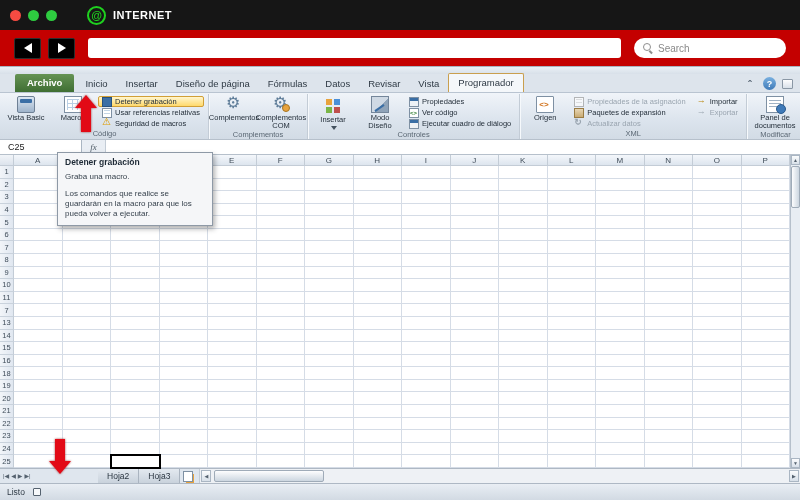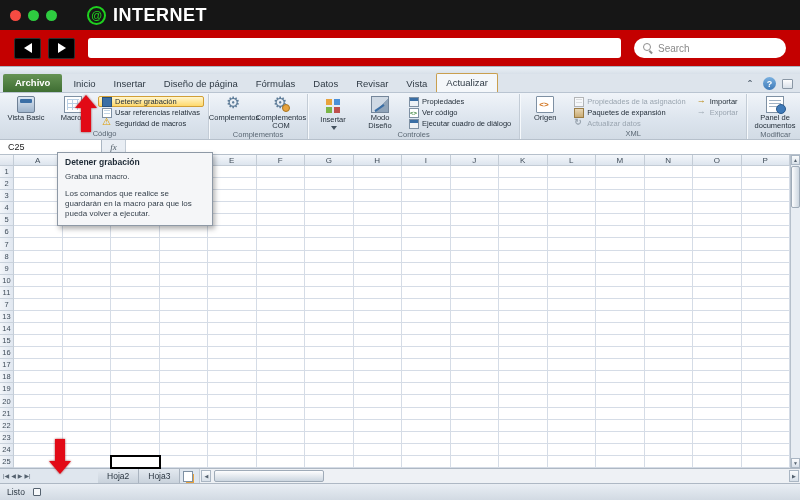"INTERNET" .logo-text { font-size: 18px -> 11px }
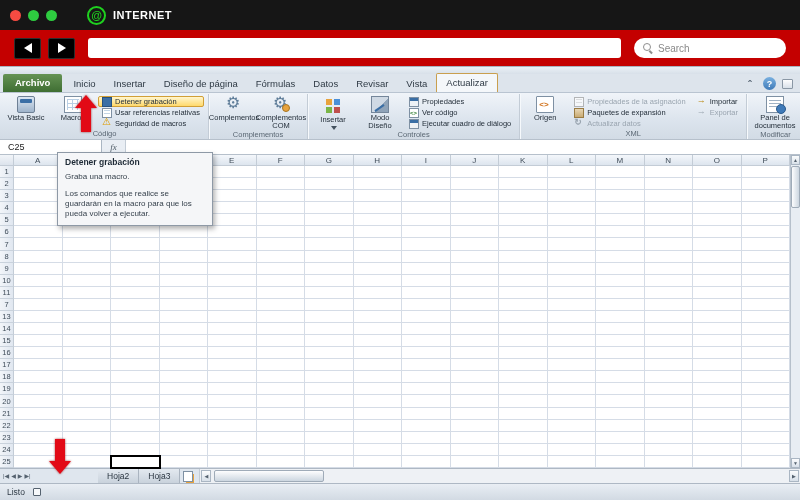"Archivo" .tabrow { padding-left: 3px -> 15px }
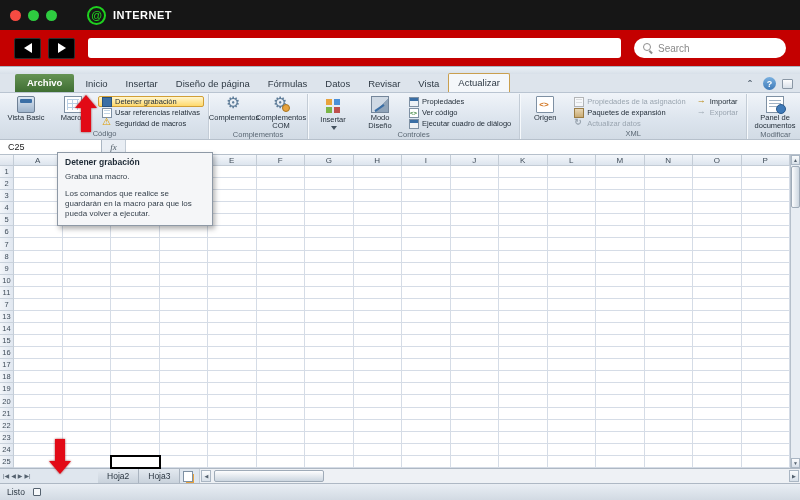"Actualizar" div.mtab { text: Actualizar -> Programador }
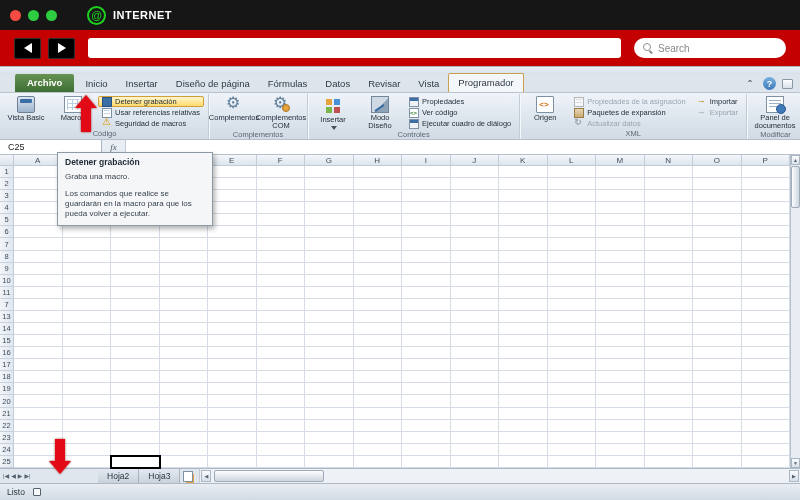"C25" .namebox { width: 102px -> 82px }
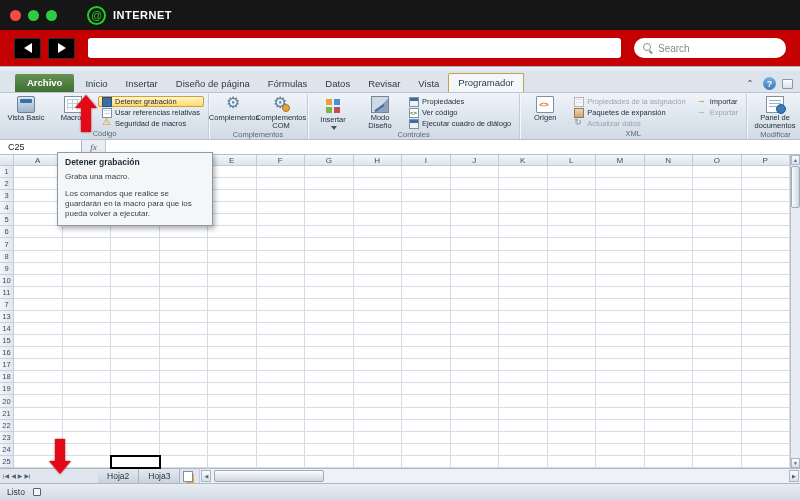"17" div.grow { html: <div> <div>17</div> <div></div> <div></div> <div></div> <div></div> <div></div> <div></div> <div></div> <div></div> <div></div> <div></div> <div></div> <div></div> <div></div> <div></div> <div></div> <div></div> </div> -> none }
